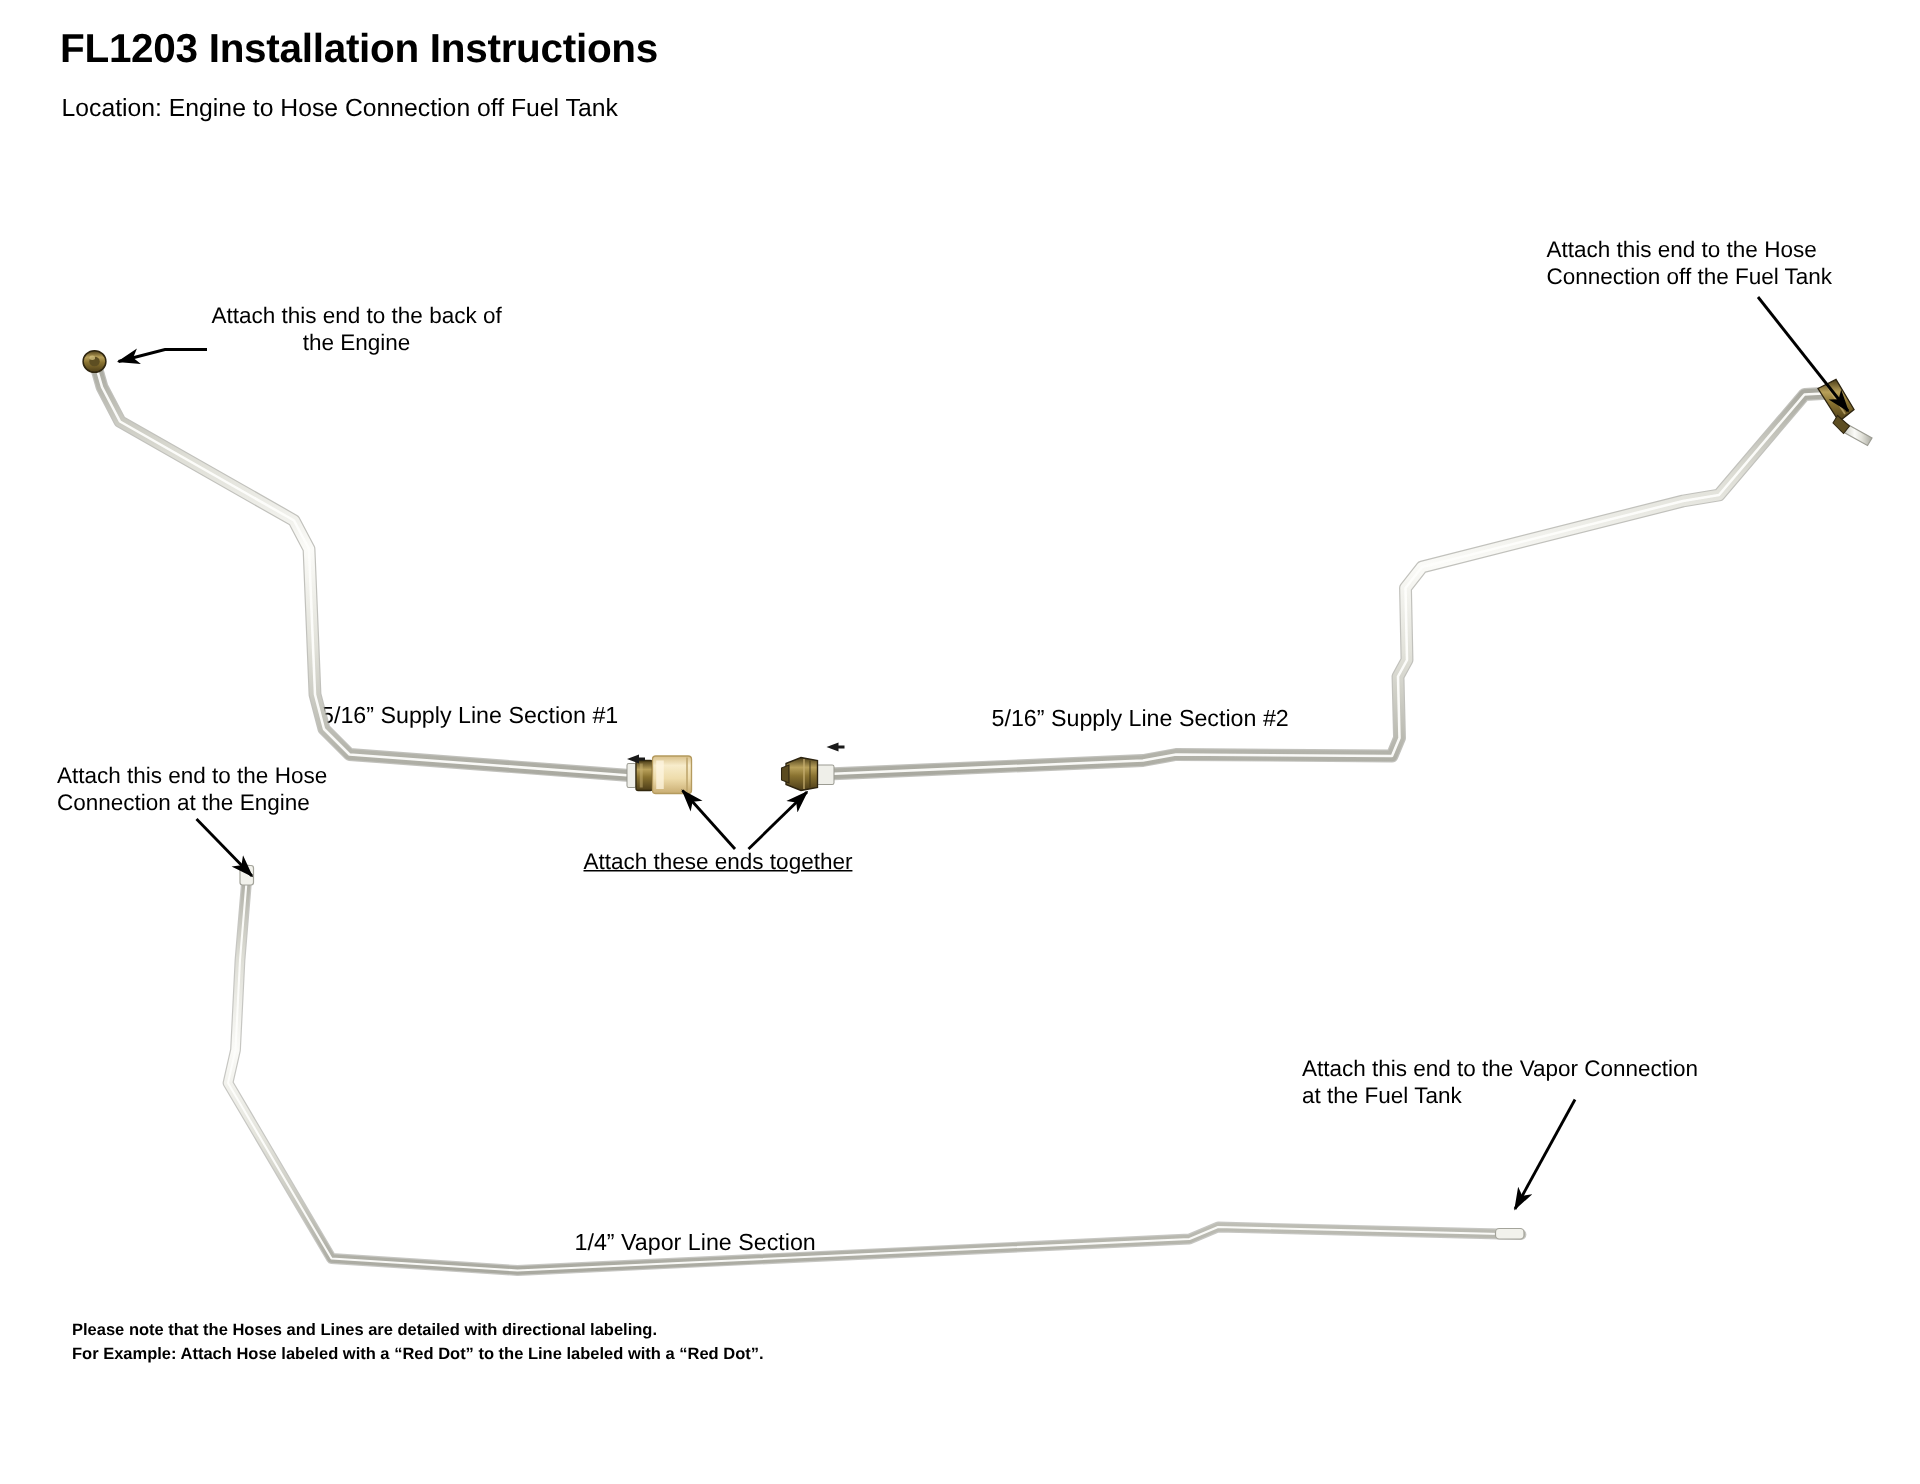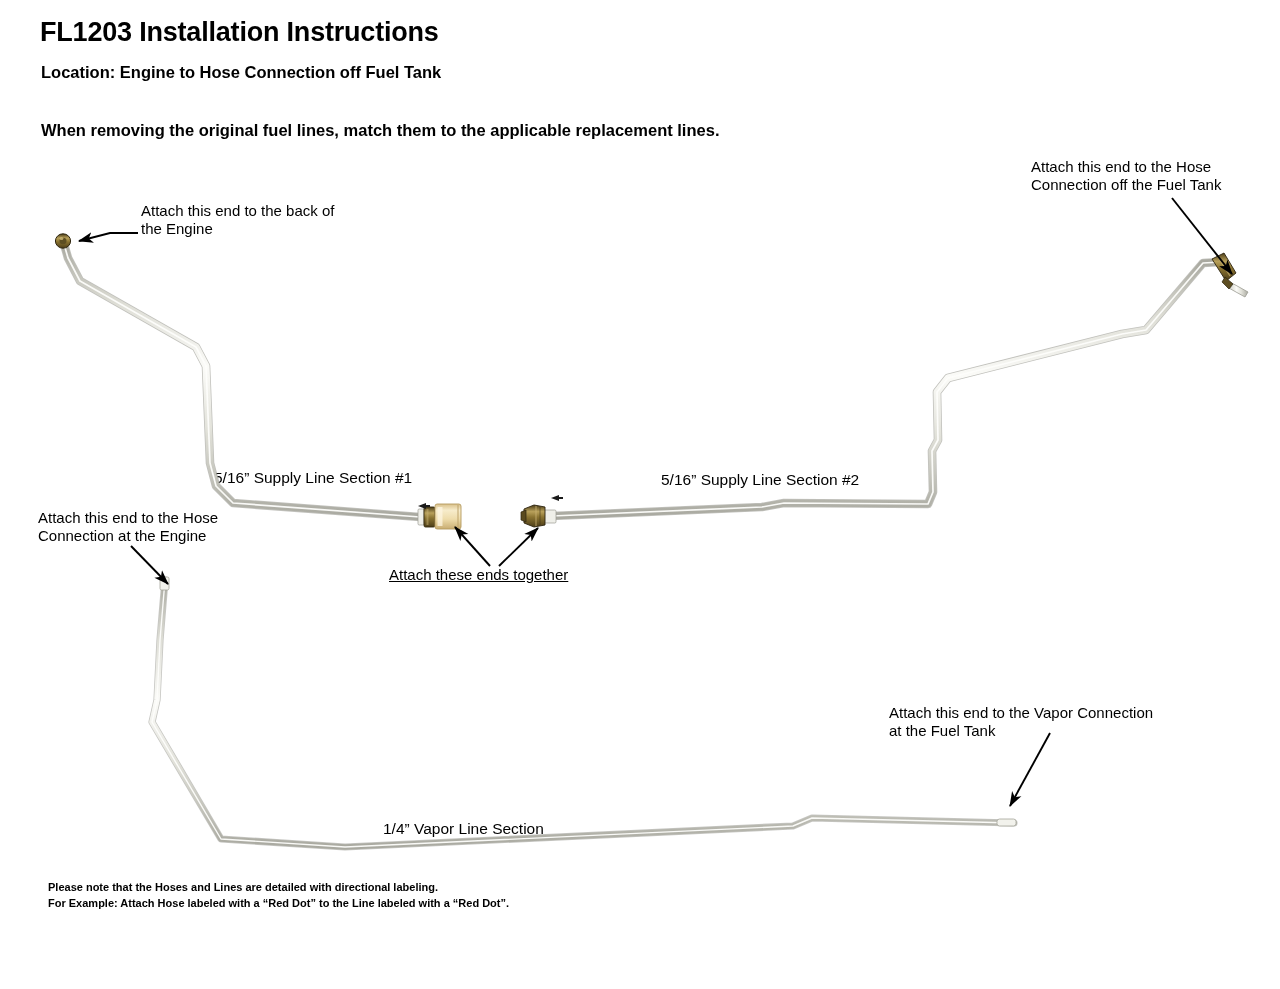"Location: Engine to Hose Connection" #location { font-weight: bold -> normal }
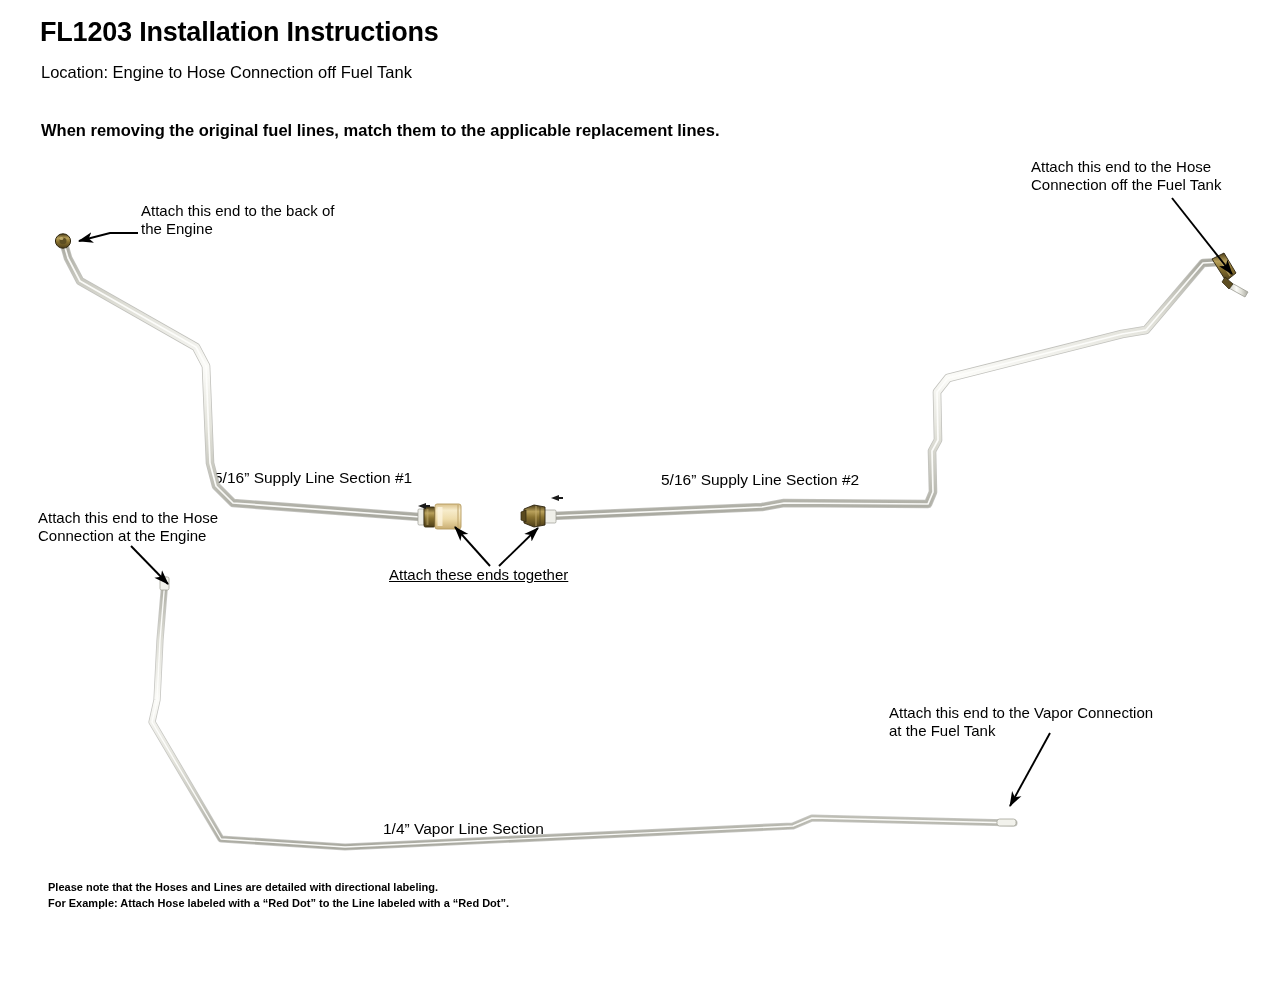"When removing the original fuel" div.txt { html: <div>When removing the original fuel lines, match them to the applicable replacement lines.</div> -> none }
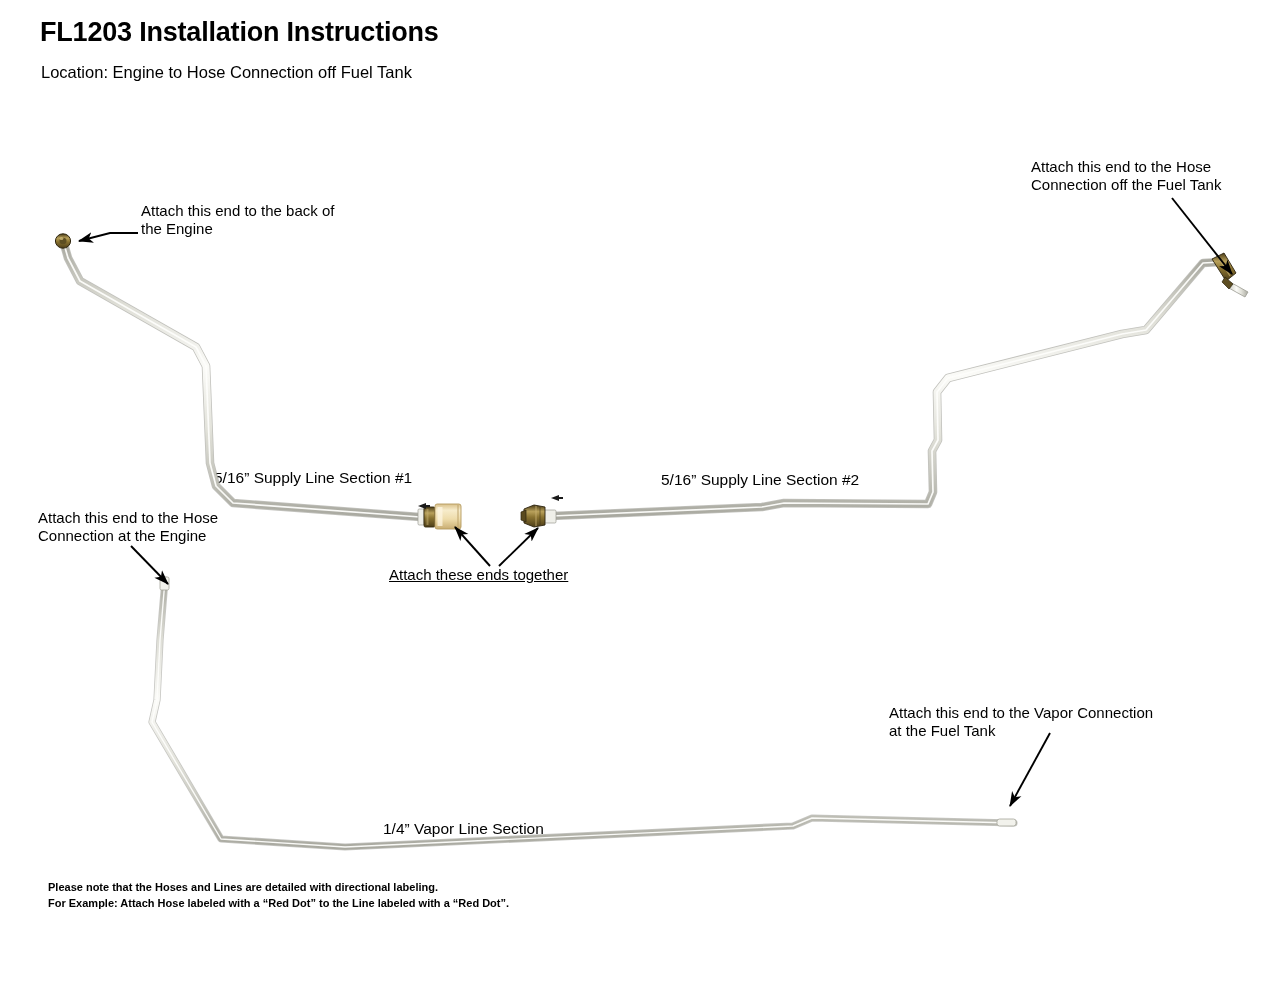"Attach this end to the back" #note-engine-back { text-align: none -> center }
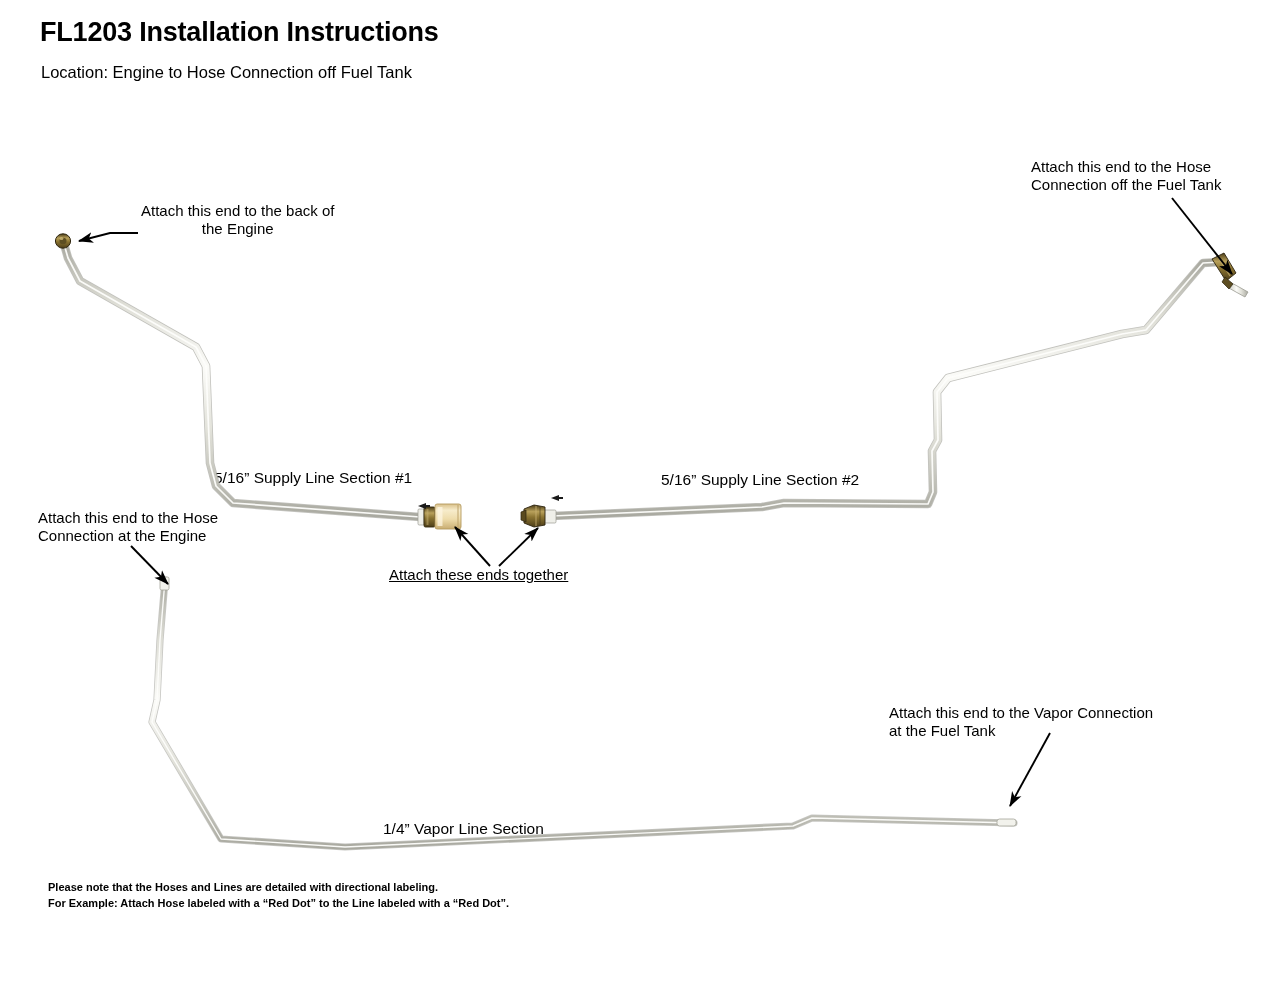"Attach this end to the Vapor" #note-vapor-tank { left: 889px -> 868px }
